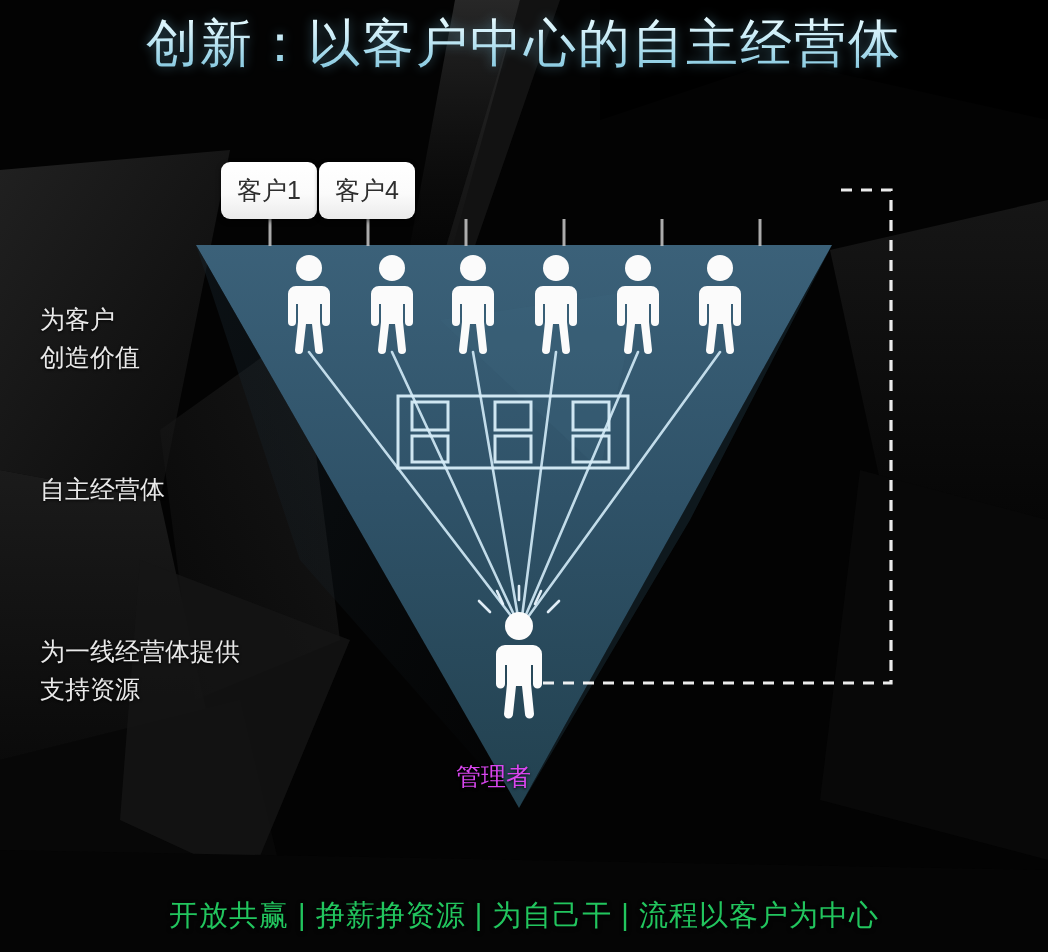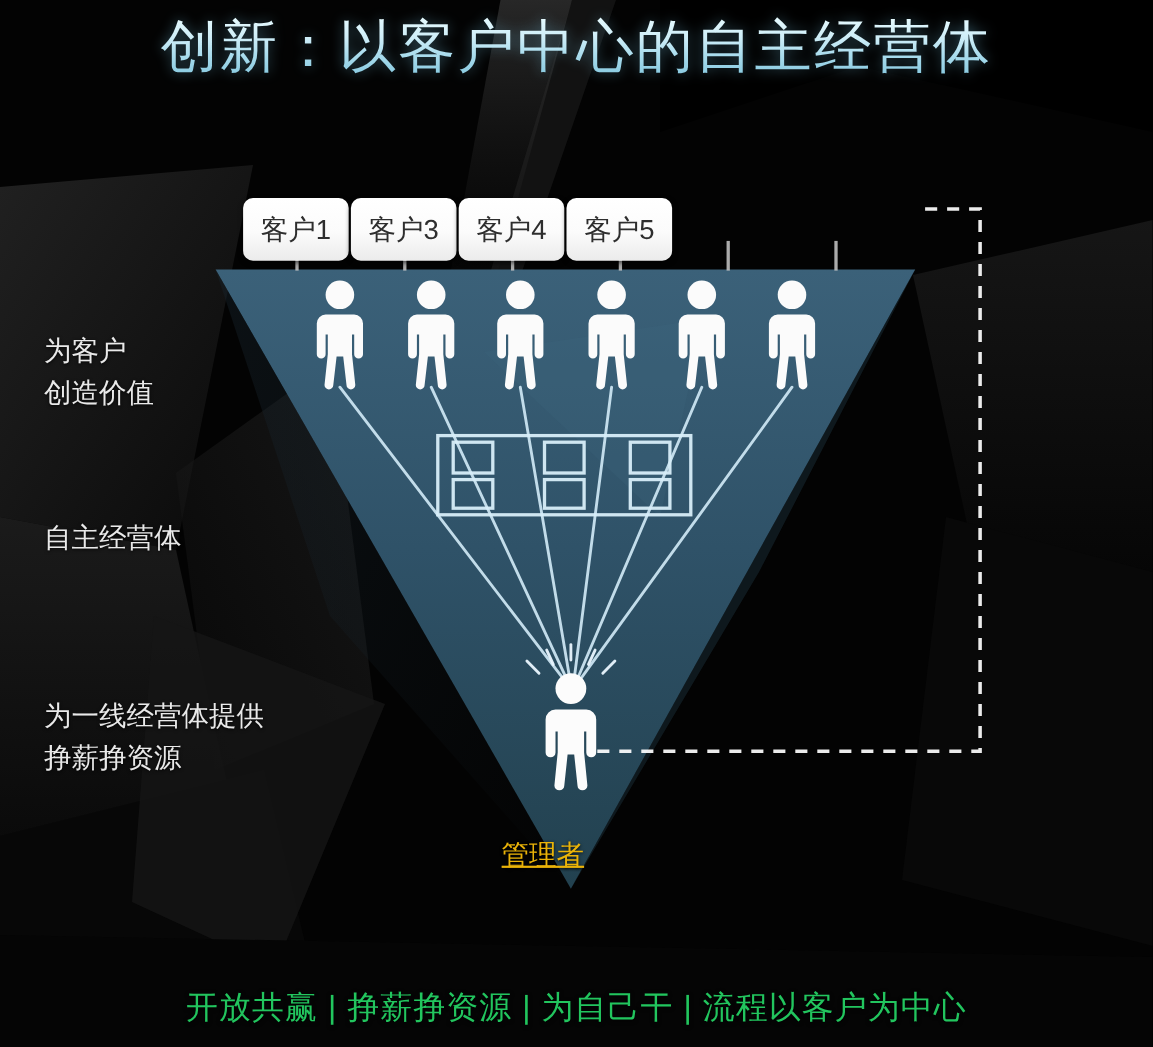"客户1" .cust-row { top: 180px -> 162px }
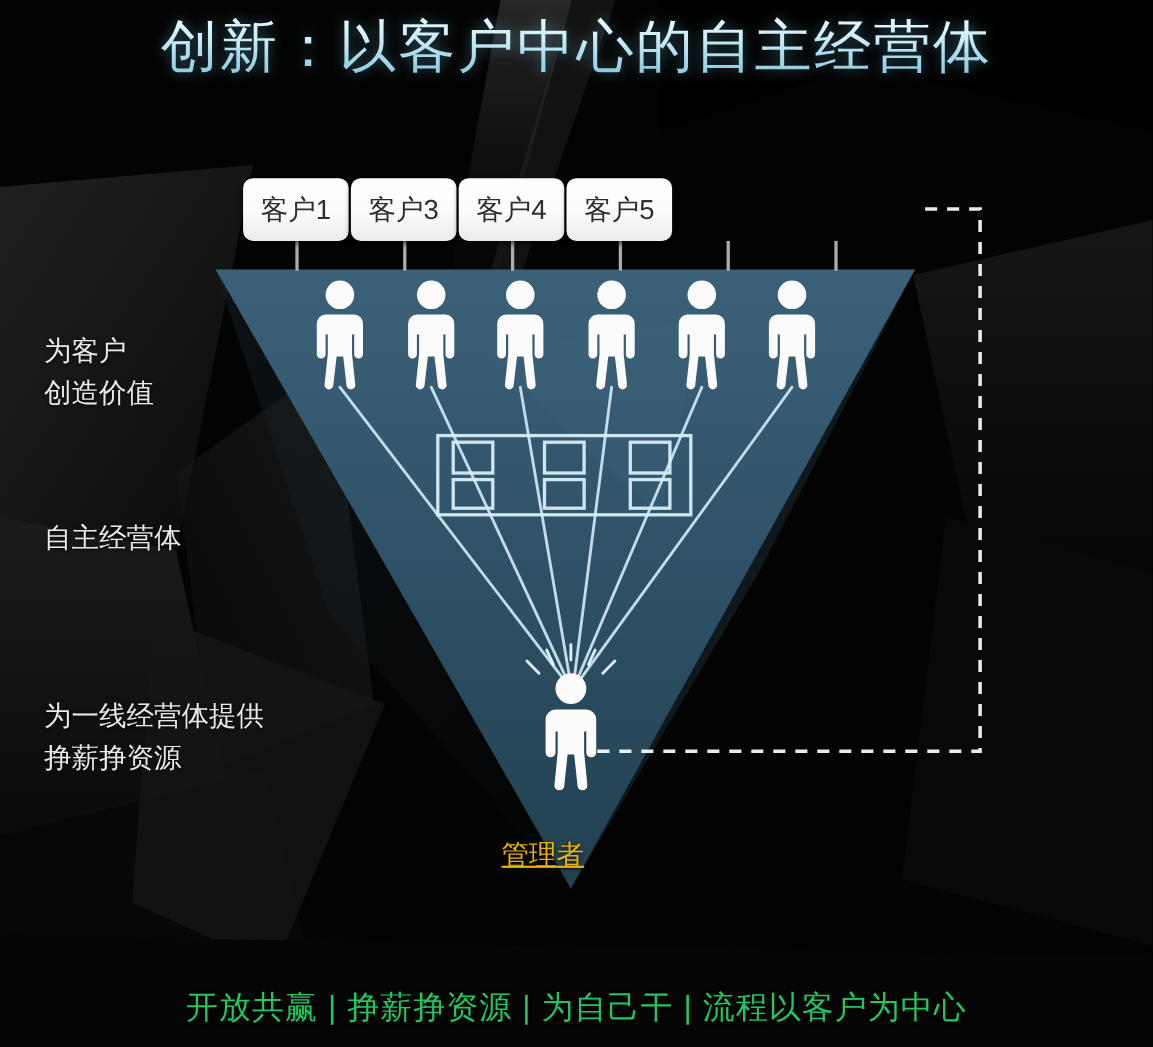"客户3" div.cust-box { html: <div> <span>客户3</span> </div> -> none }
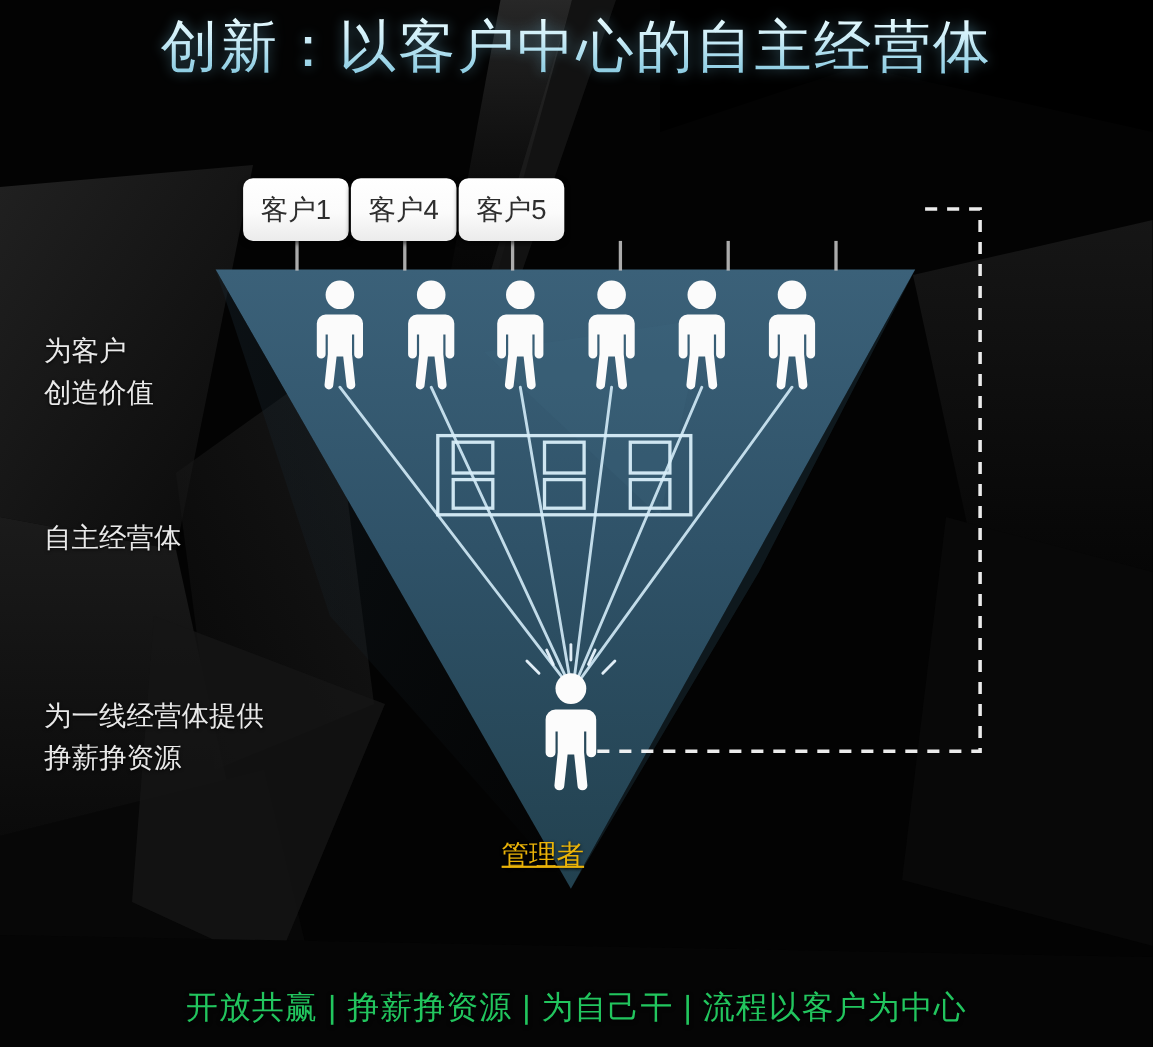"客户5" div.cust-box { html: <div> <span>客户5</span> </div> -> none }
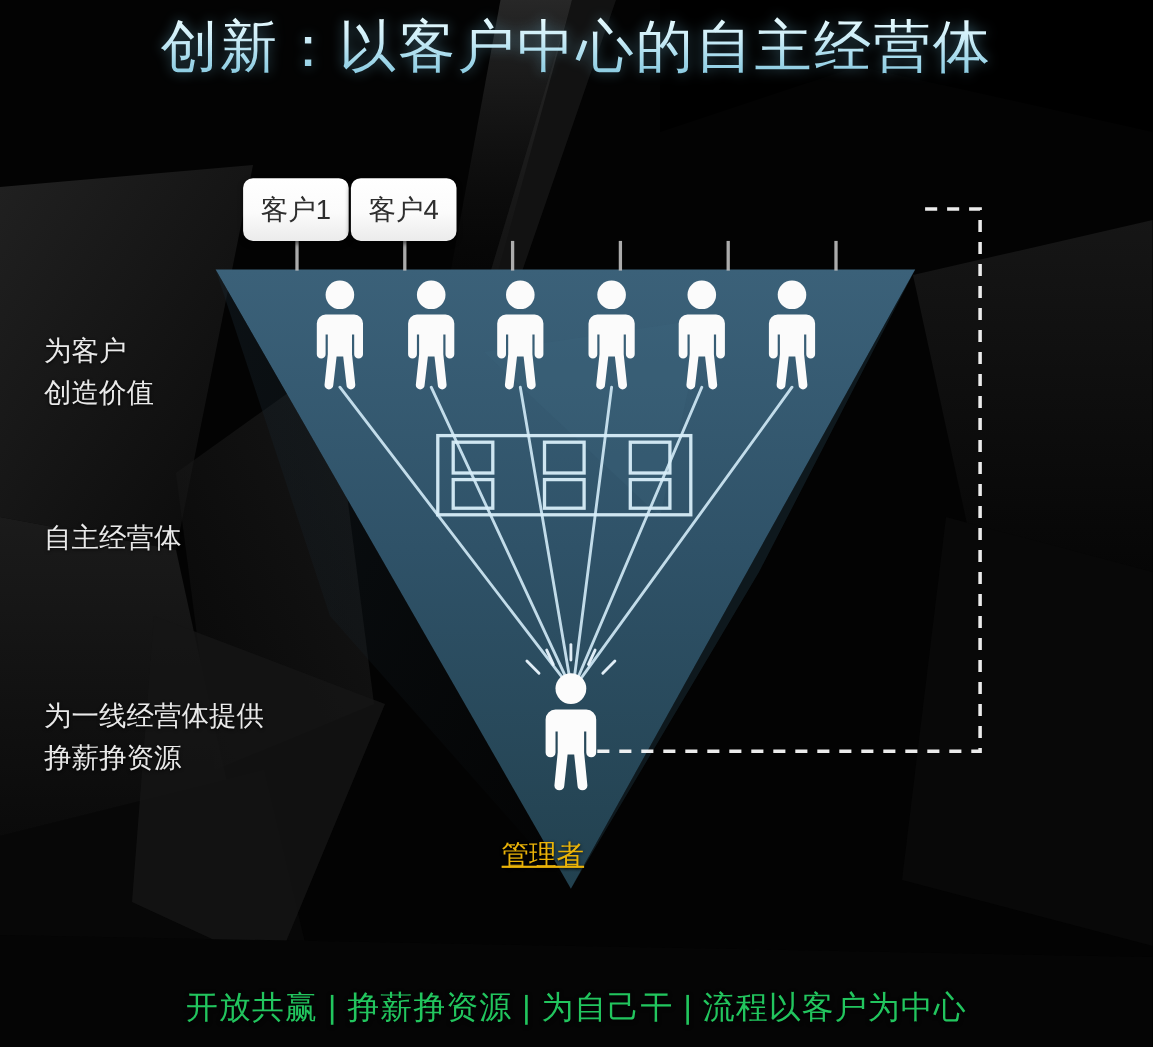"为一线经营体提供" div.side-label { text: 挣薪挣 -> 支持 }
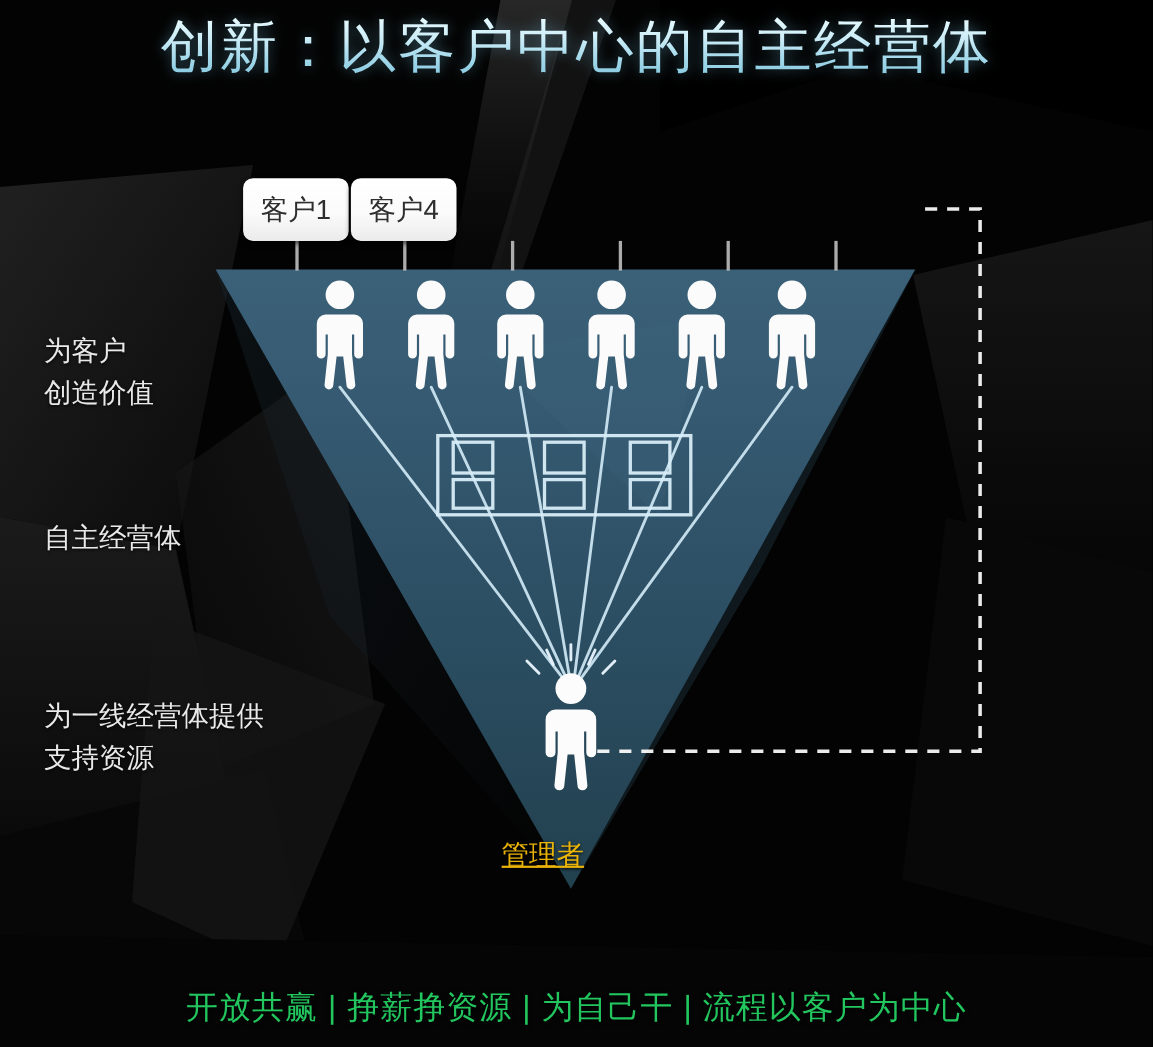"管理者" .bottom-label { color: #eab308 -> #d946ef; text-decoration: underline -> none }
